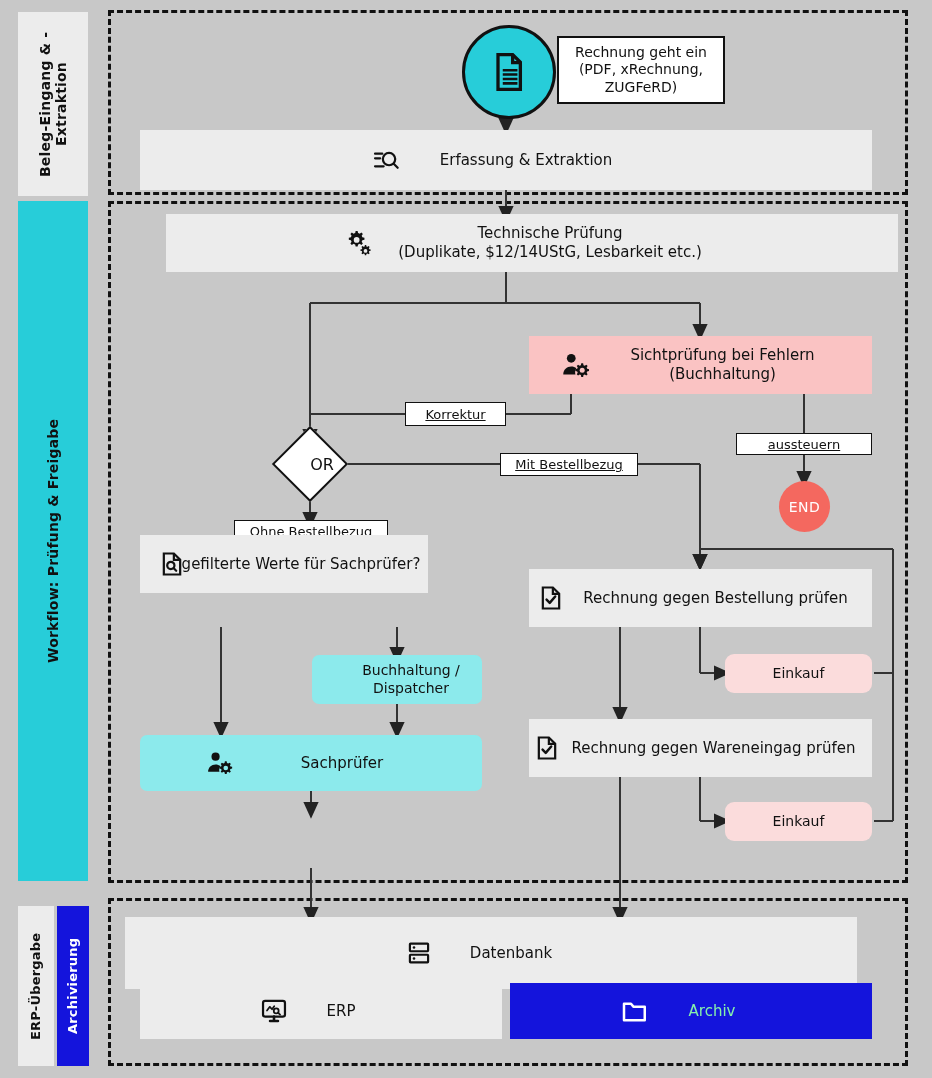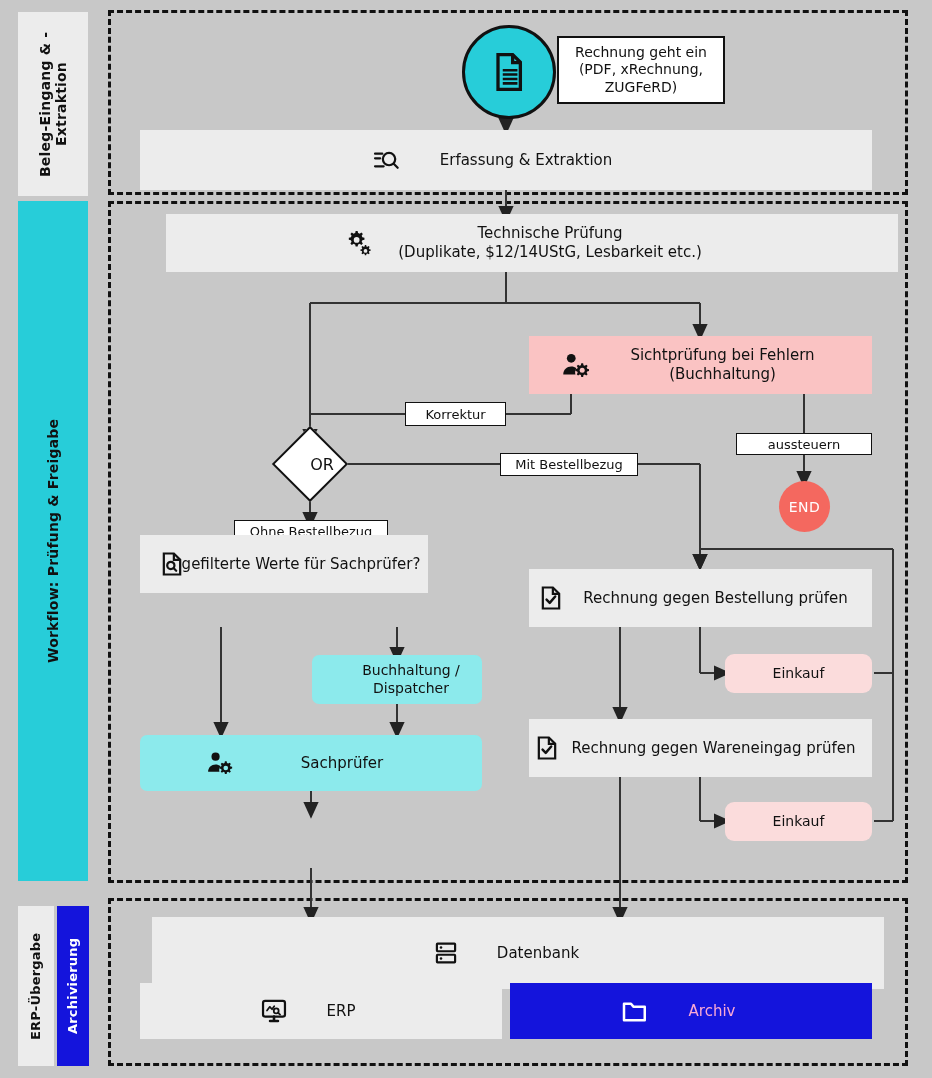"Korrektur" .elabel { text-decoration: none -> underline }
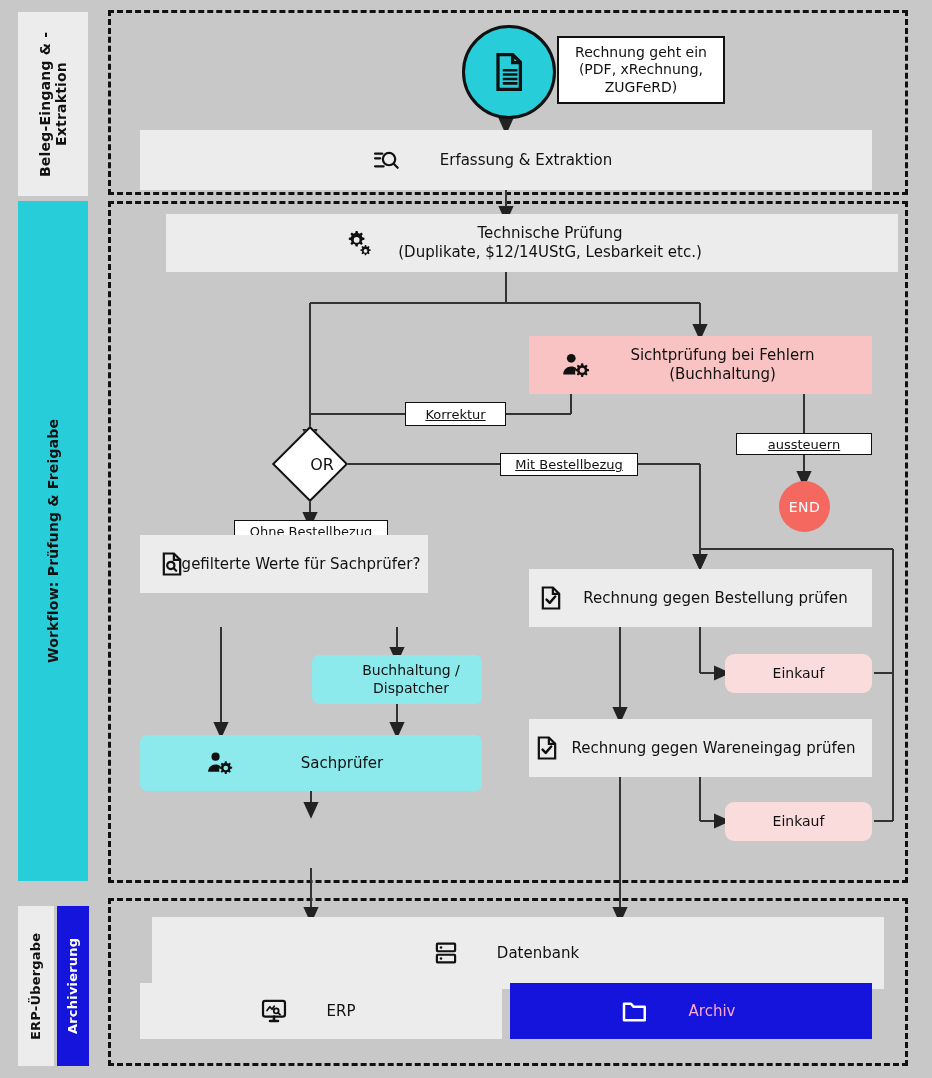"Datenbank" div.node { left: 152px -> 125px }
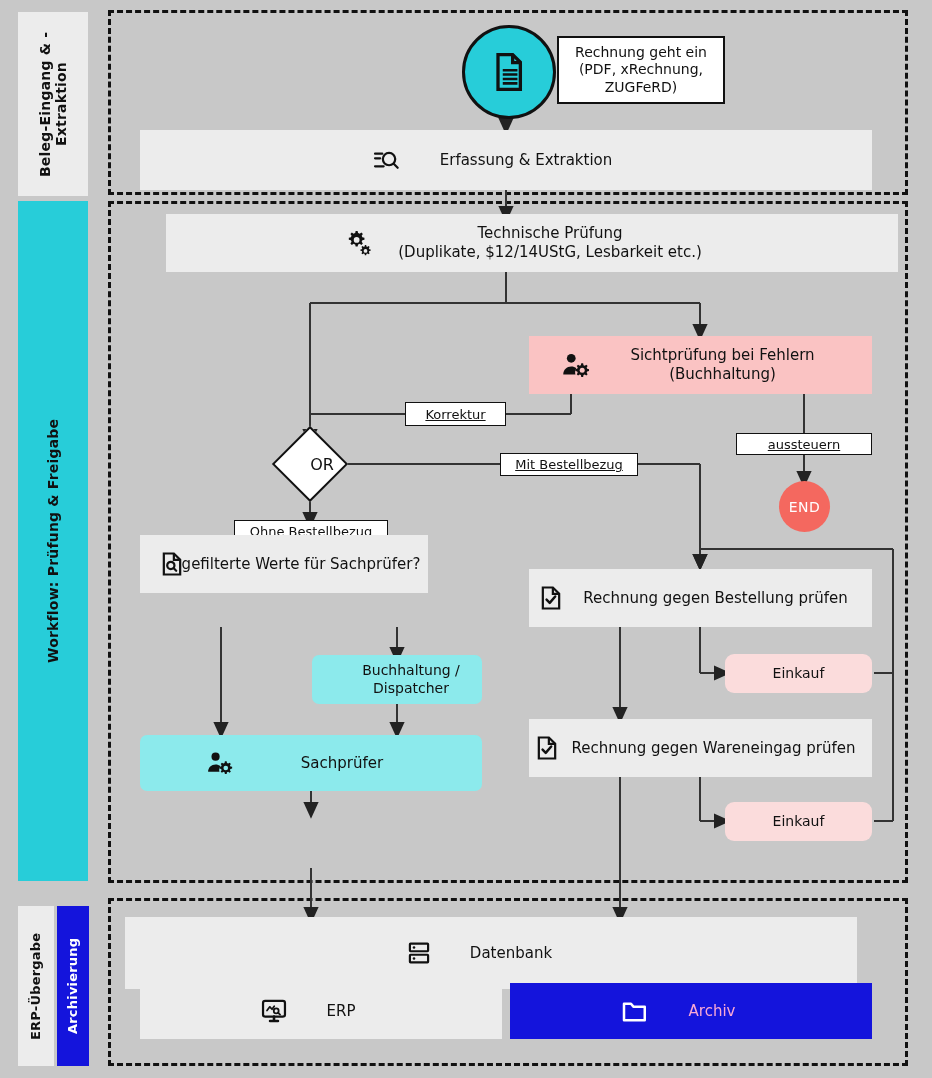"Archiv" .blue { color: #f9a8d4 -> #86efac }
